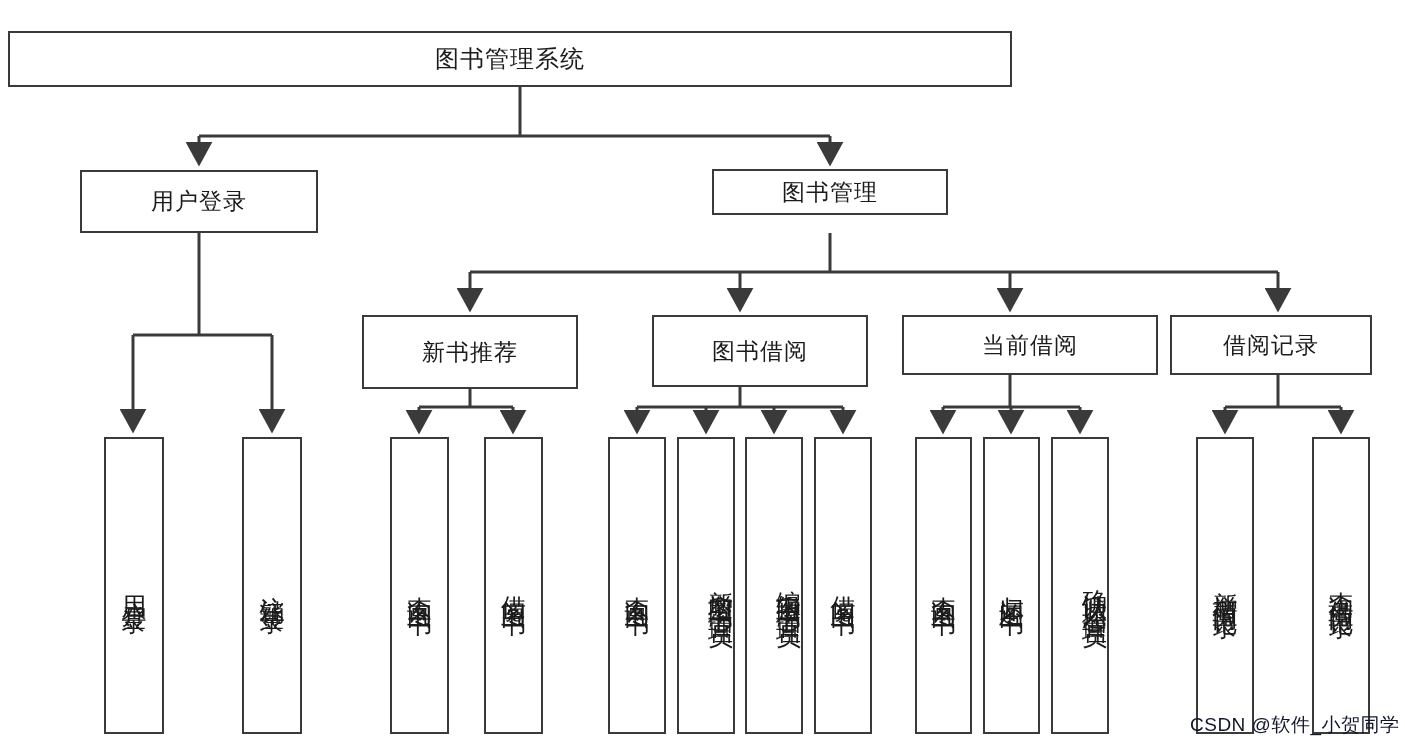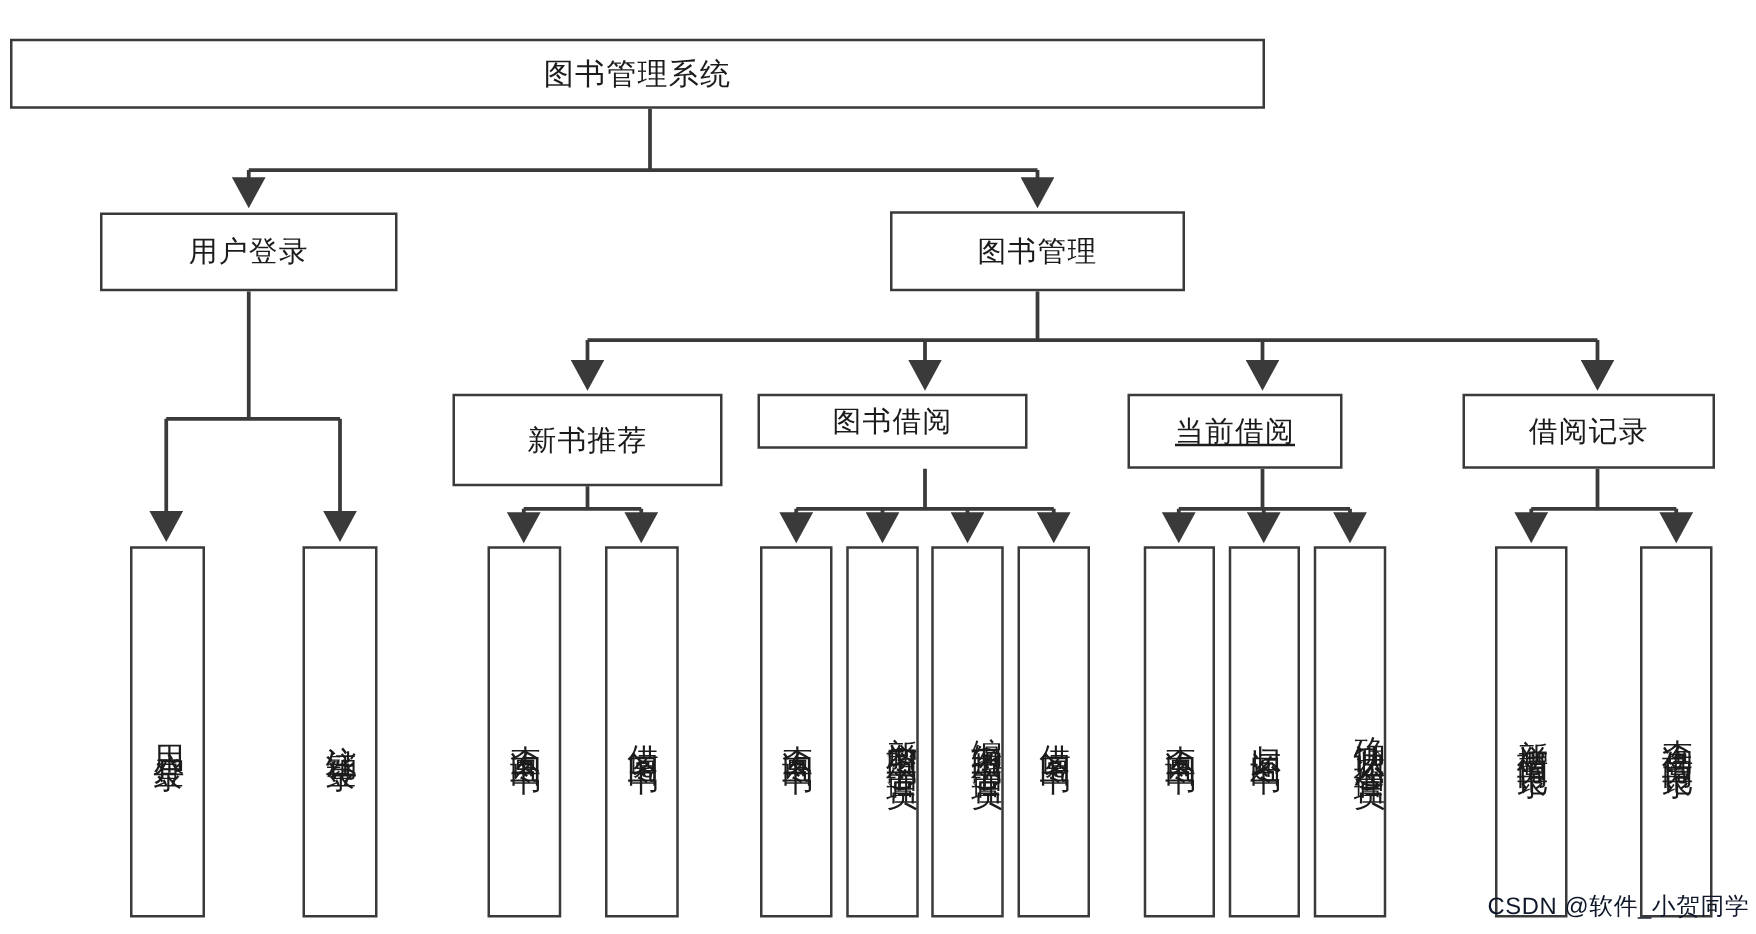"图书管理" div.node { height: 64px -> 46px }
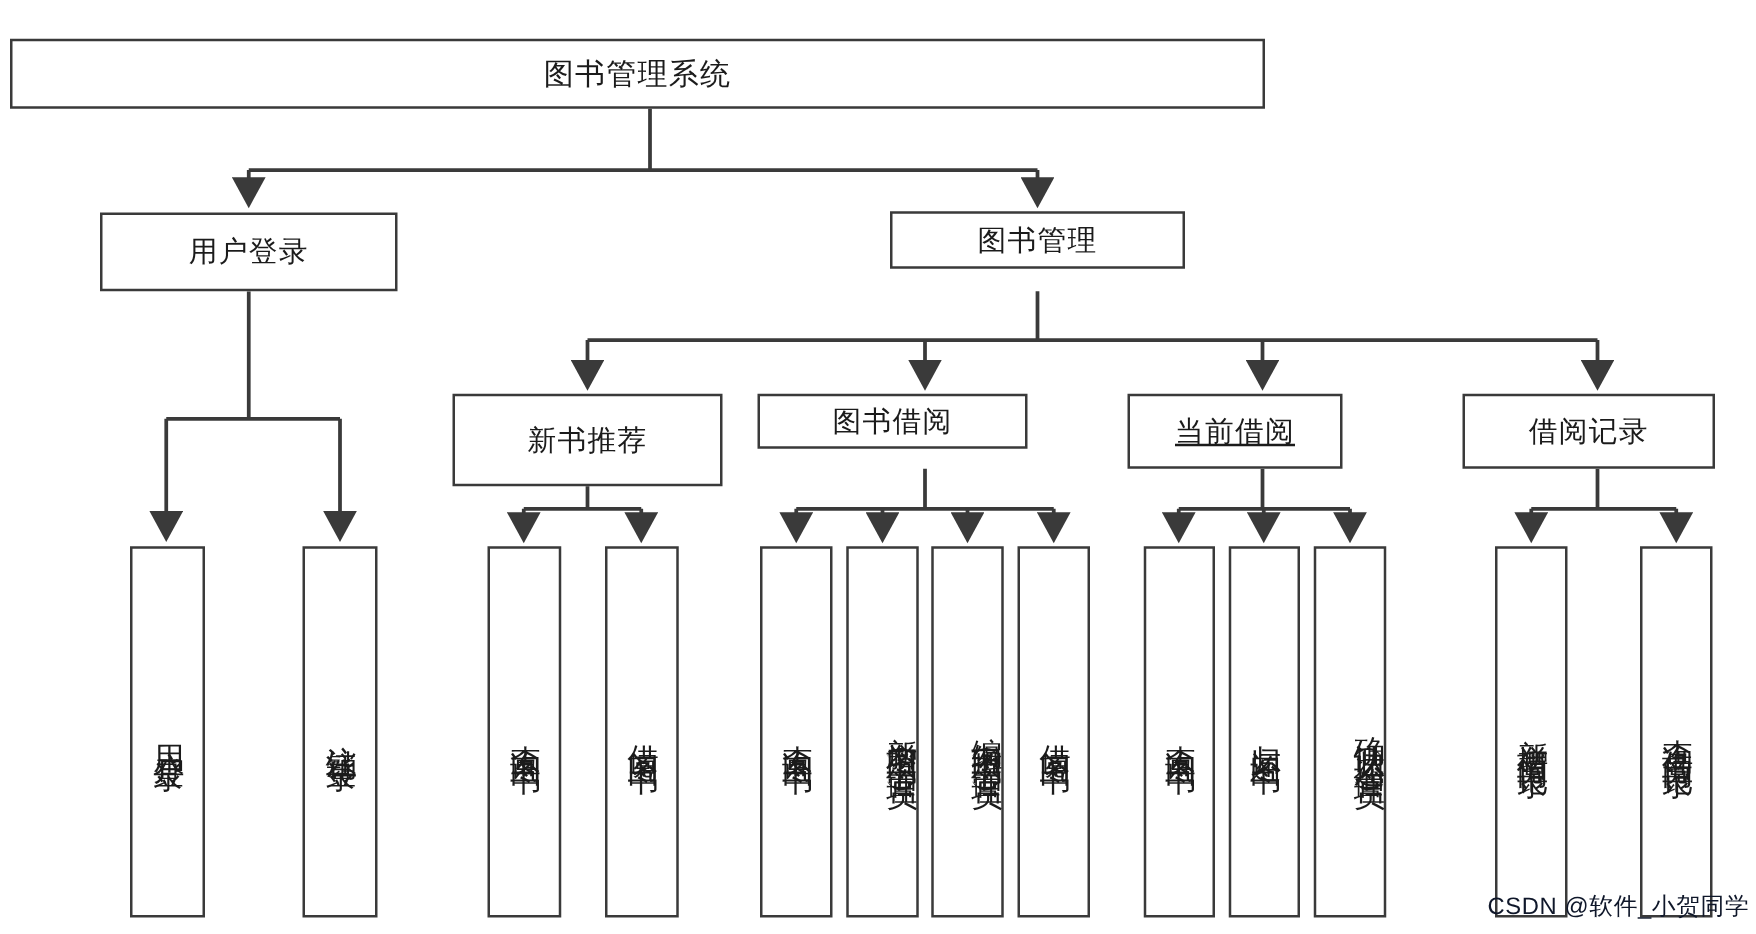"图书借阅" div.node { height: 44px -> 72px; left: 606px -> 652px }
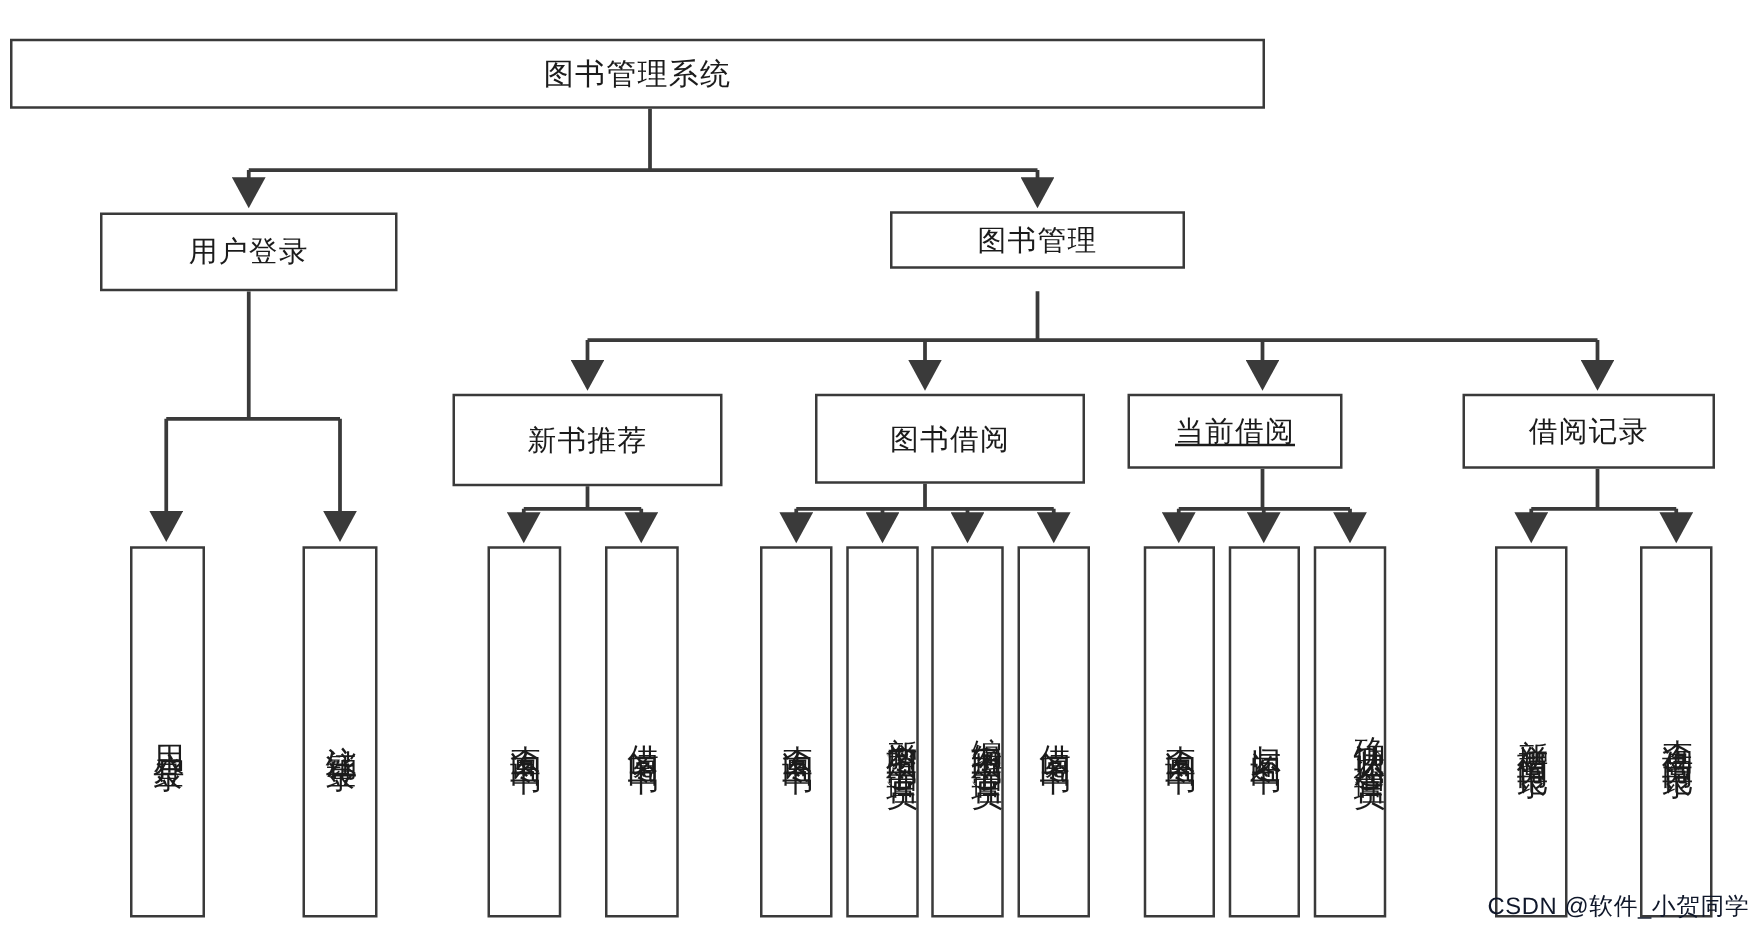"当前借阅" div.node { text-decoration: underline -> none; width: 172px -> 256px }
